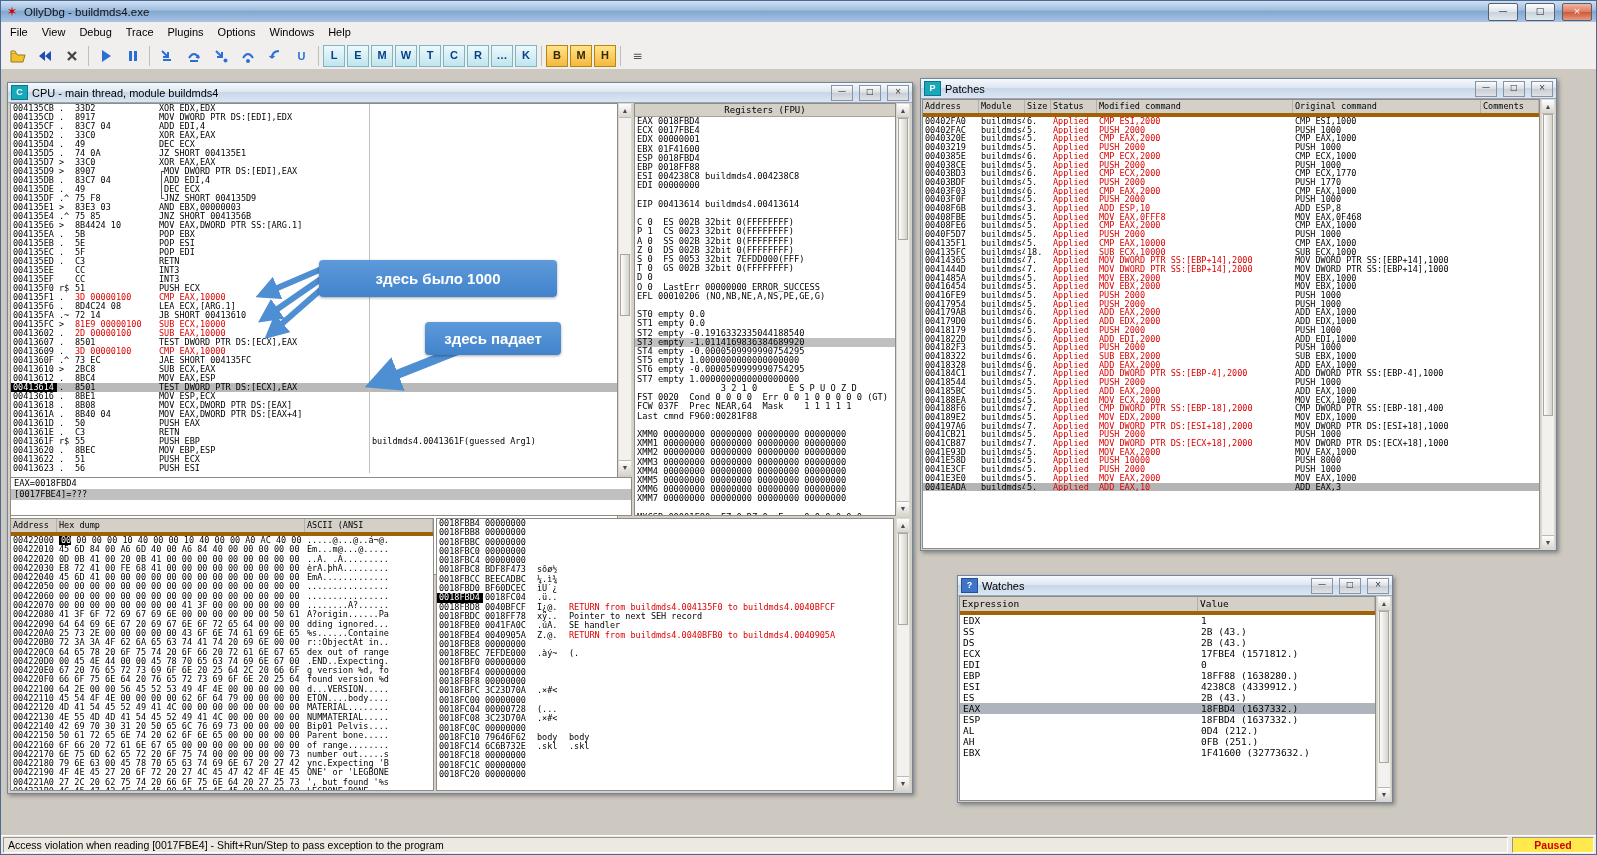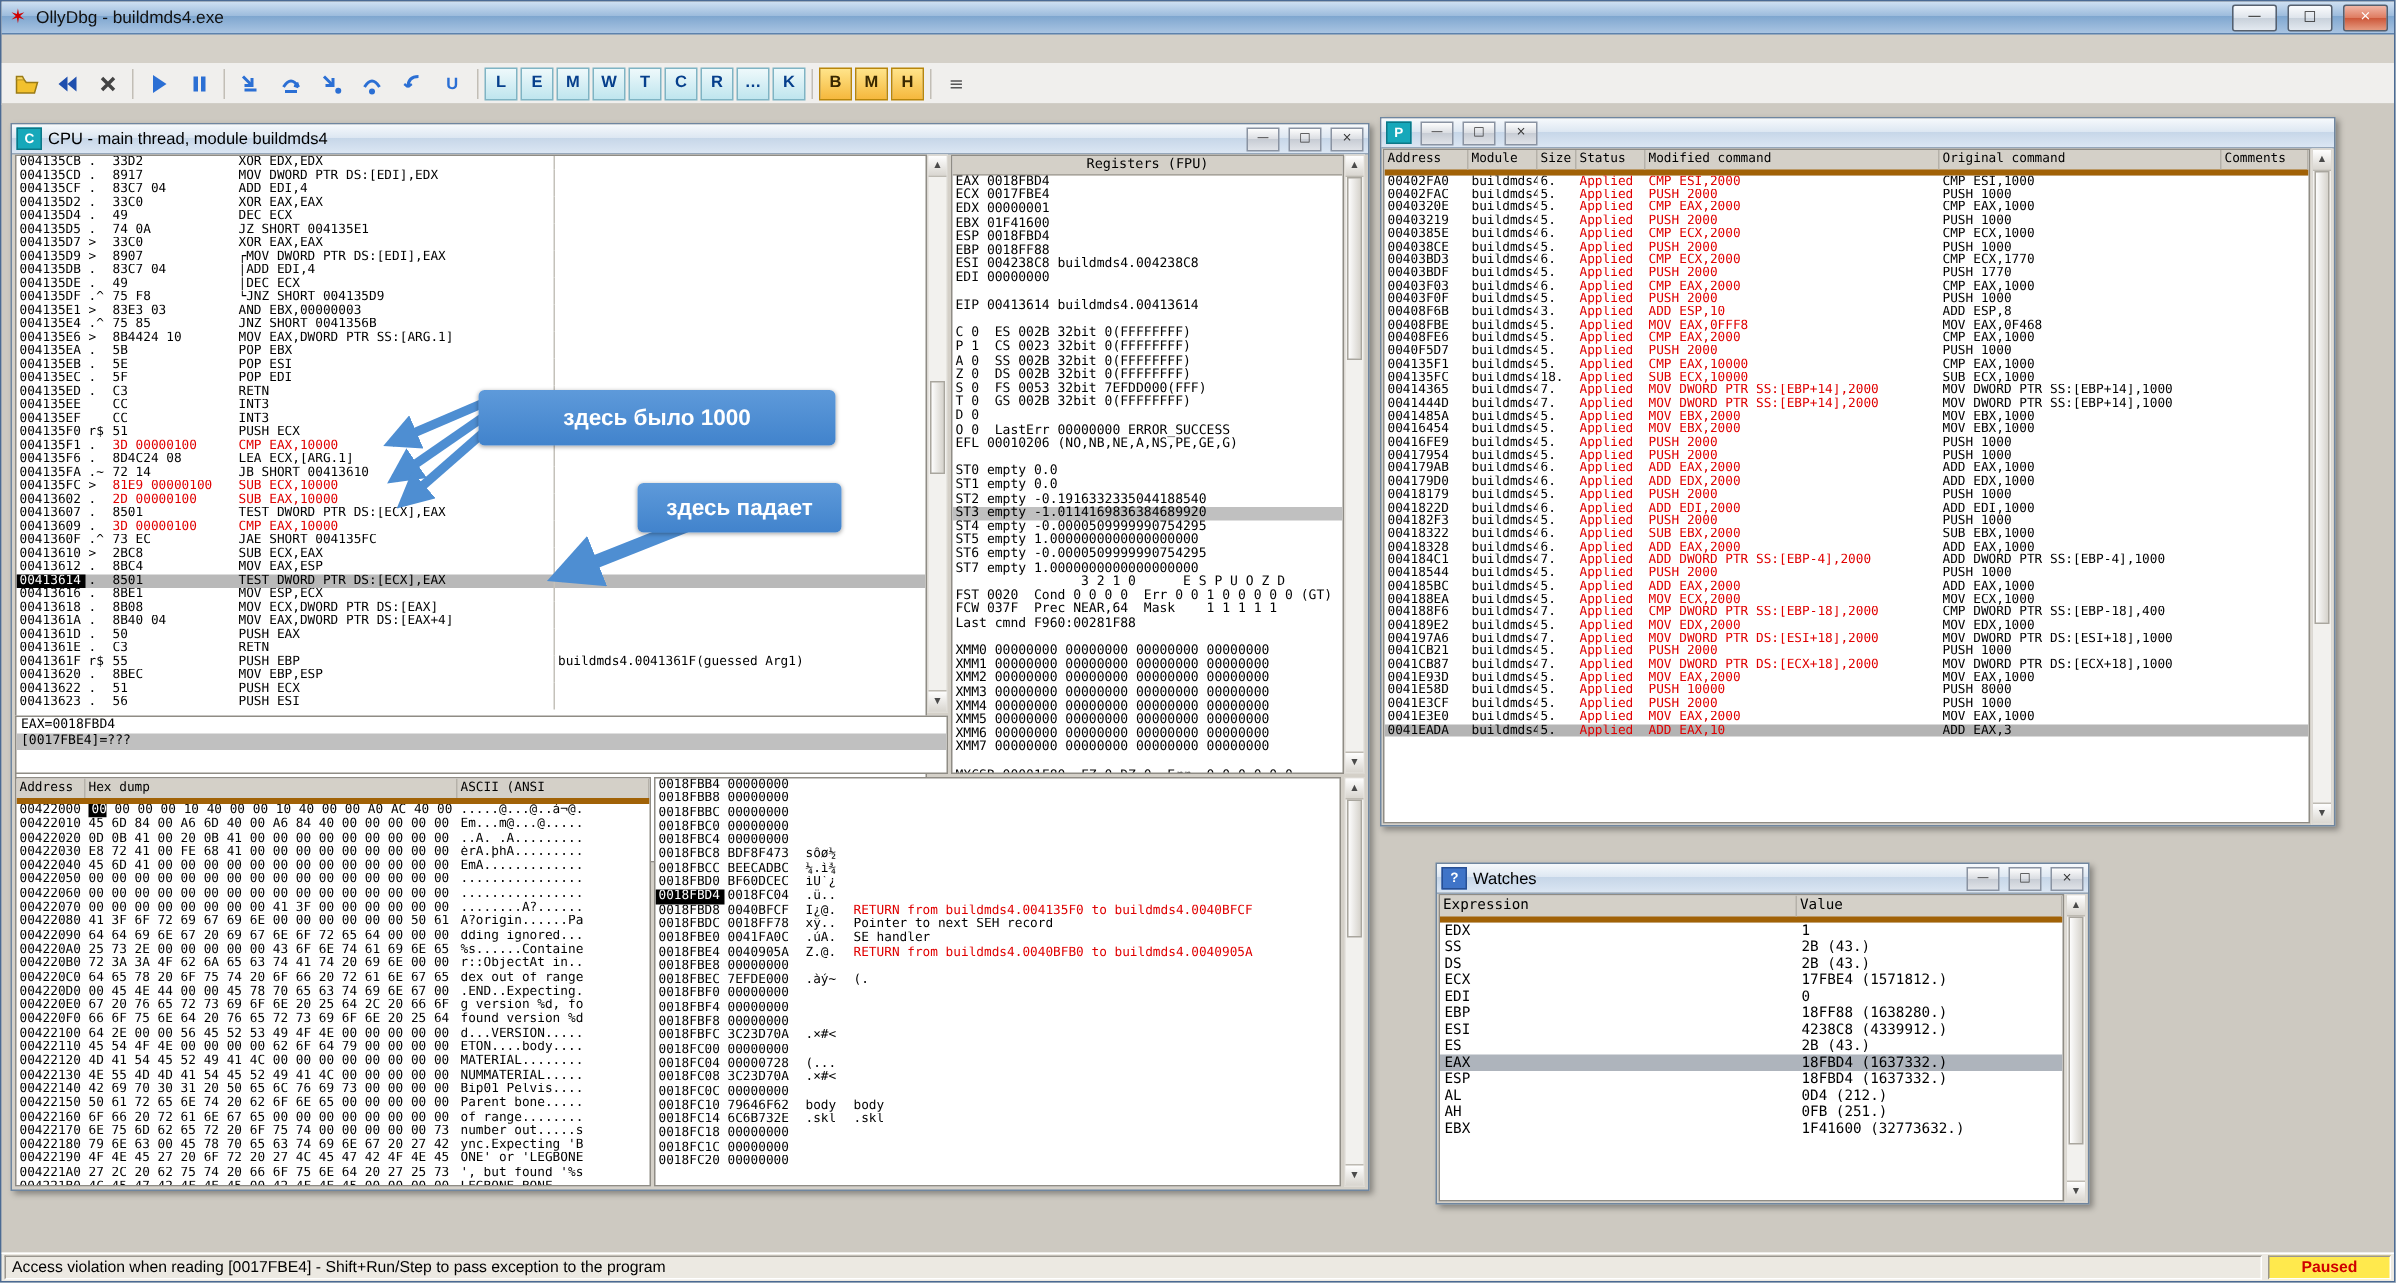"File" div.menubar { html: none -> <div> <span>File</span> <span>View</span> <span>Debug</span> <span>Trace</span> <span>Plugins</span> <span>Options</span> <span>Windows</span> <span>Help</span> </div> }
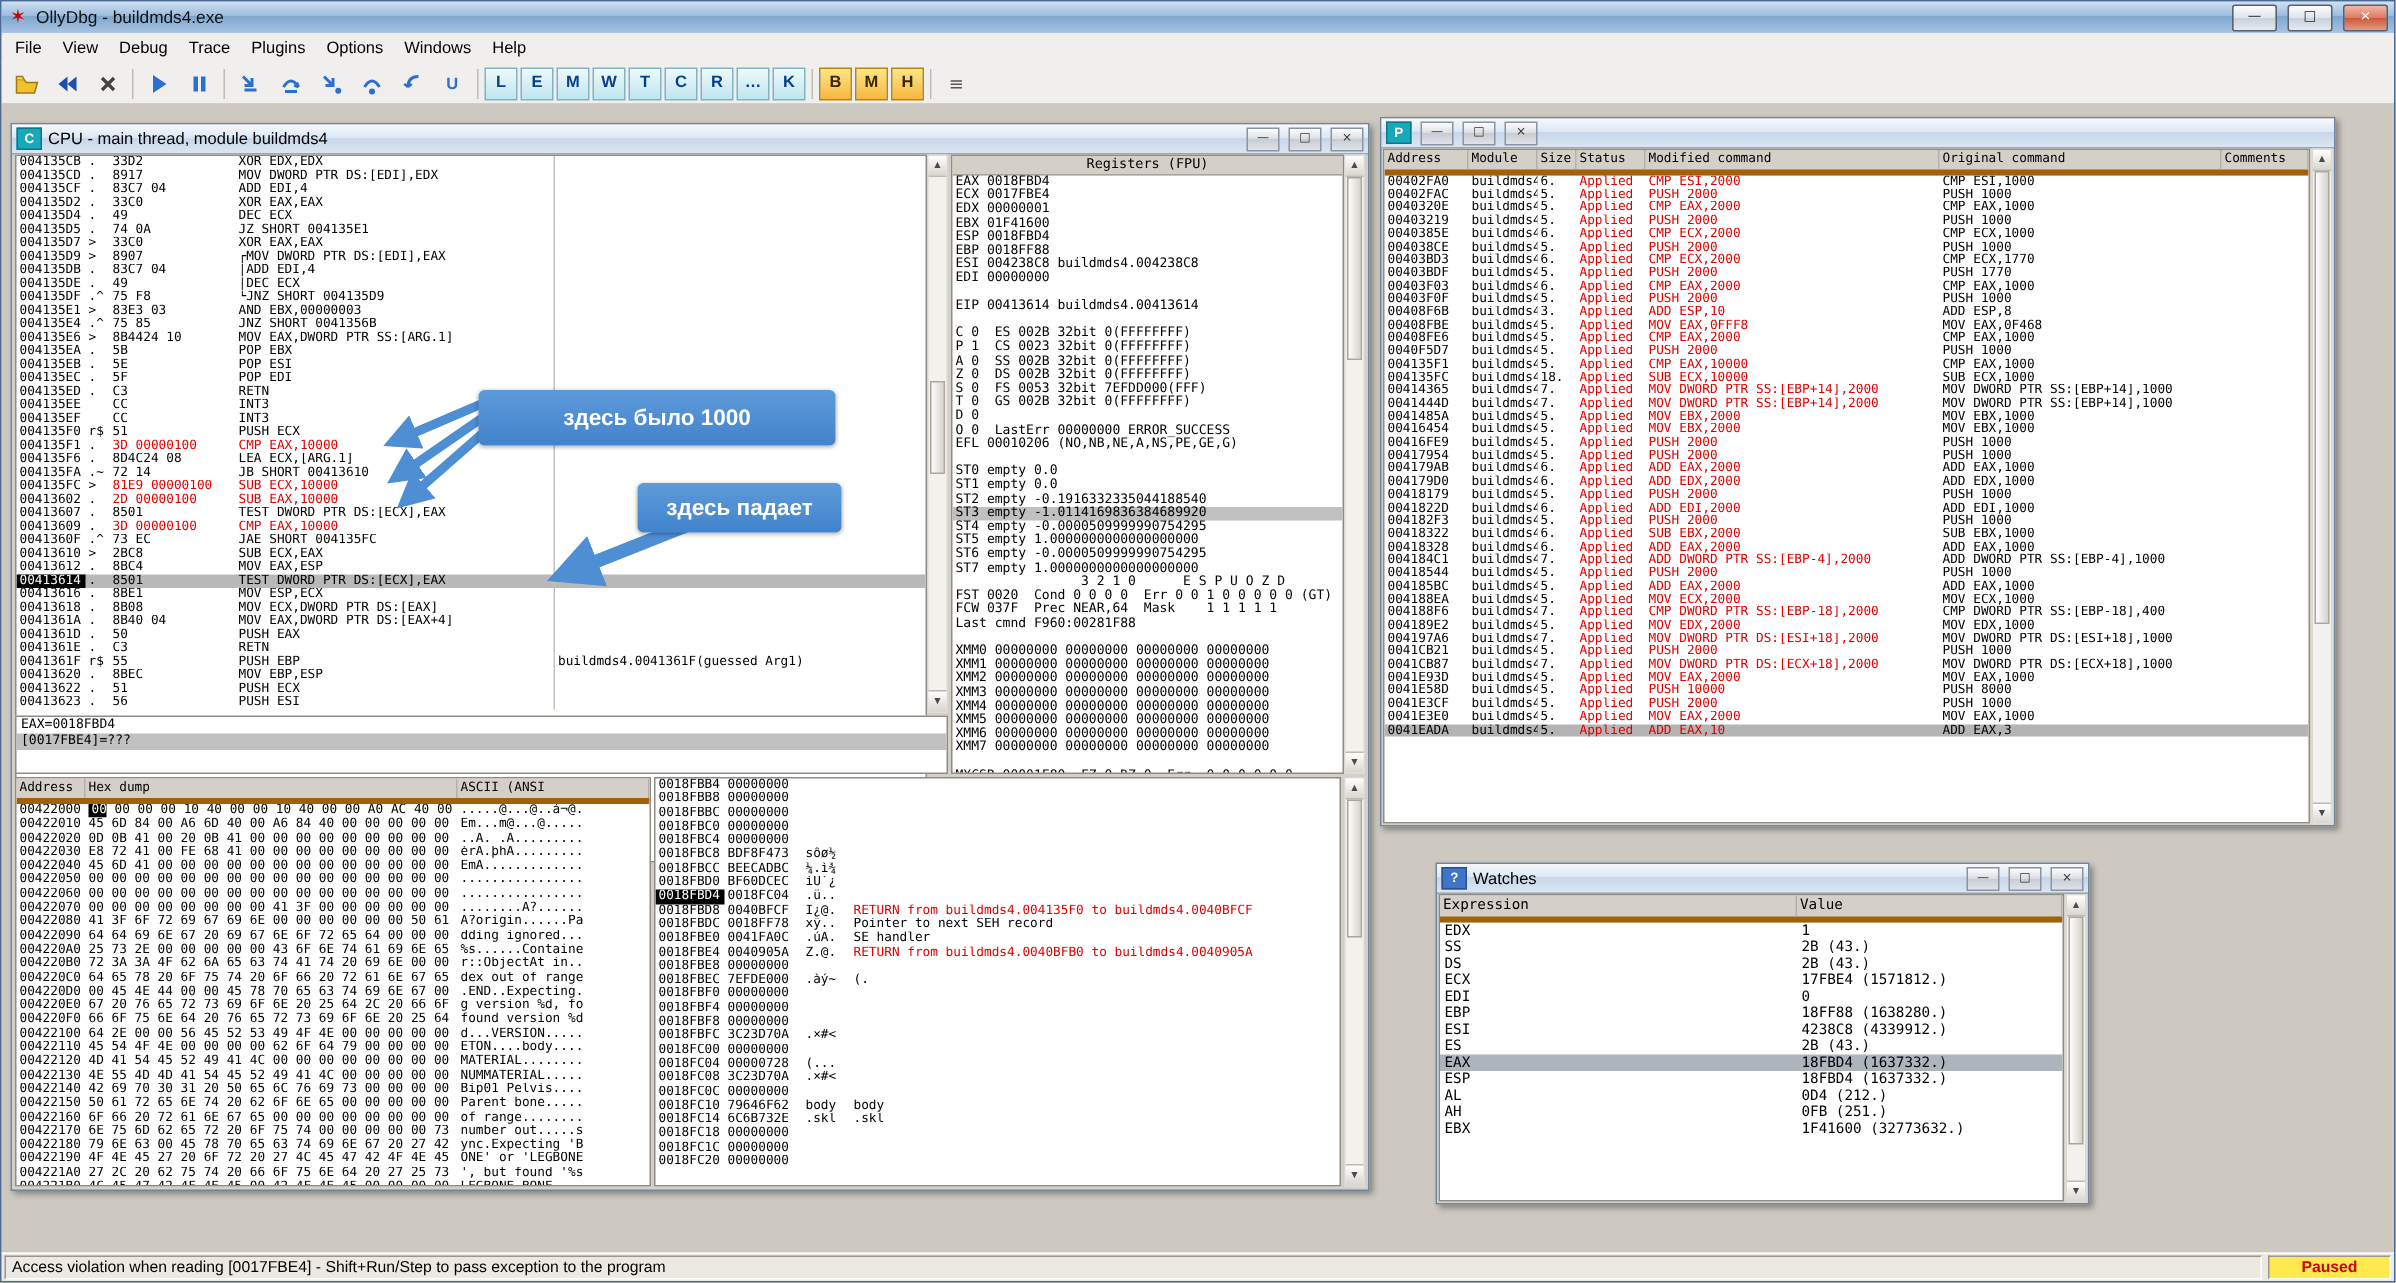"Patches" div.wtext { html: none -> <div>Patches</div> }
